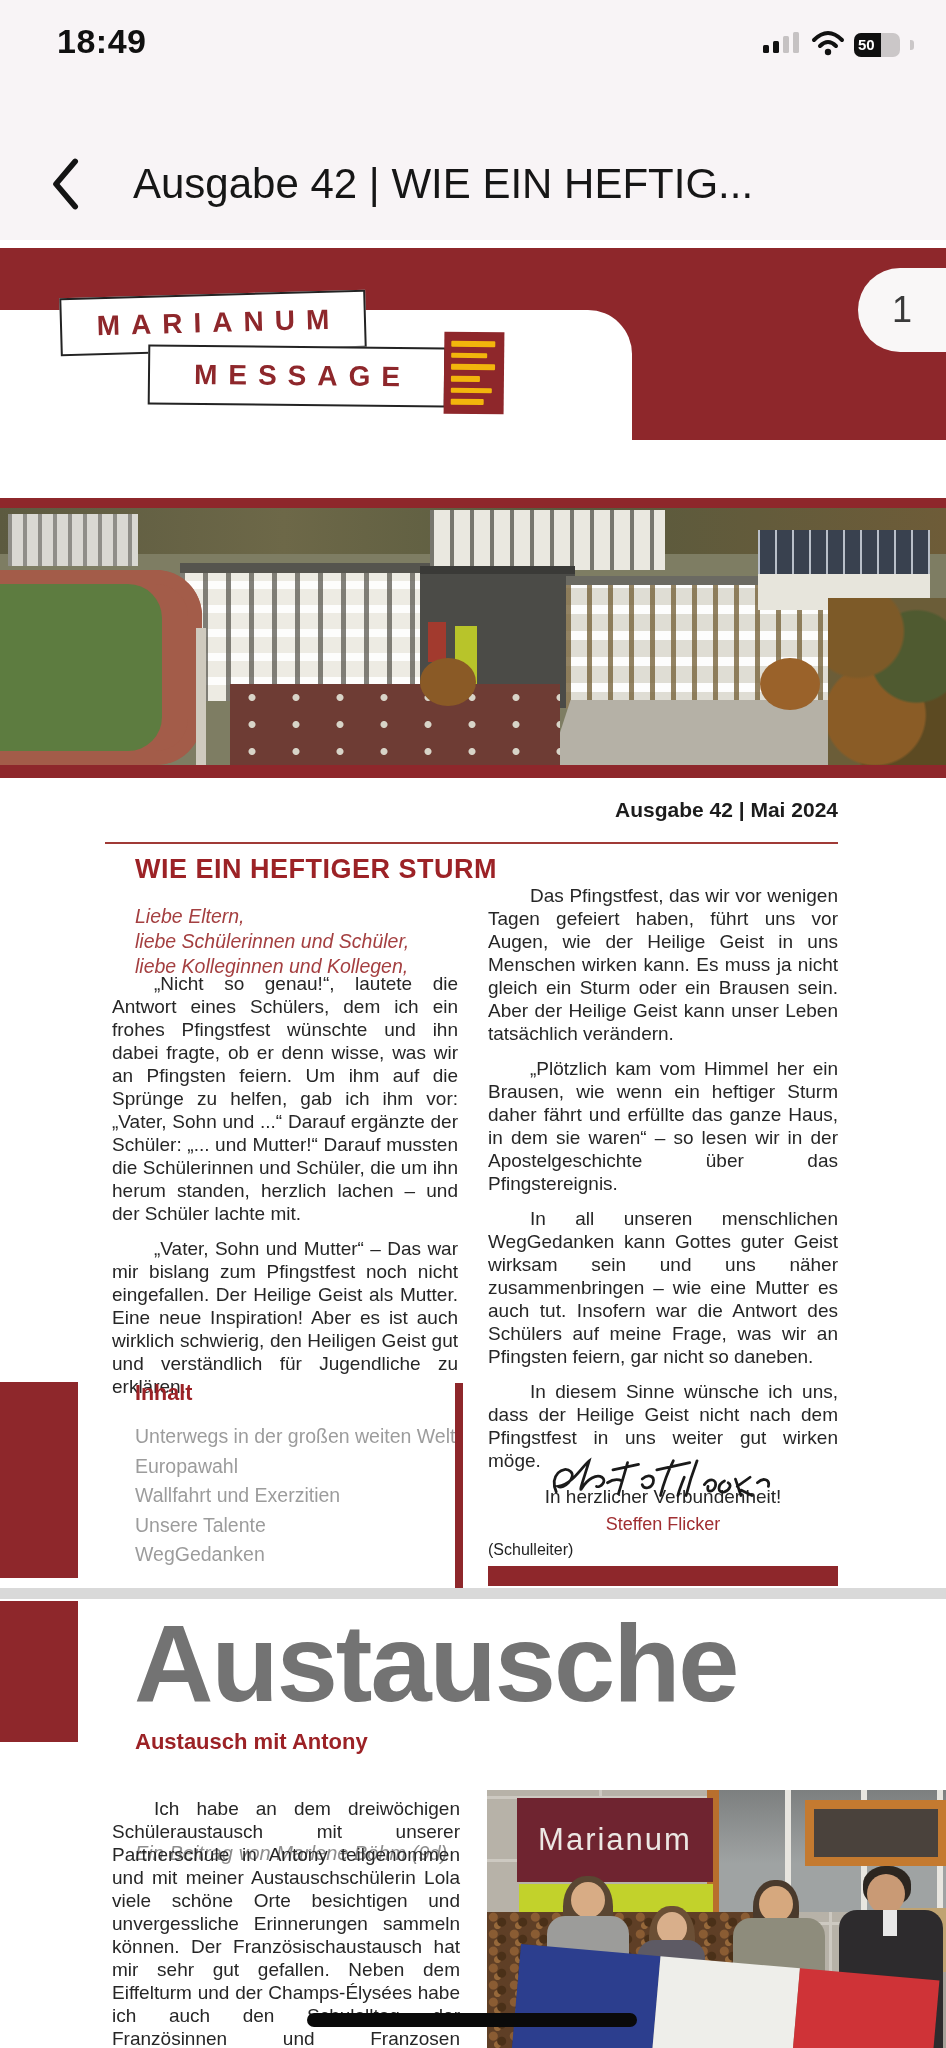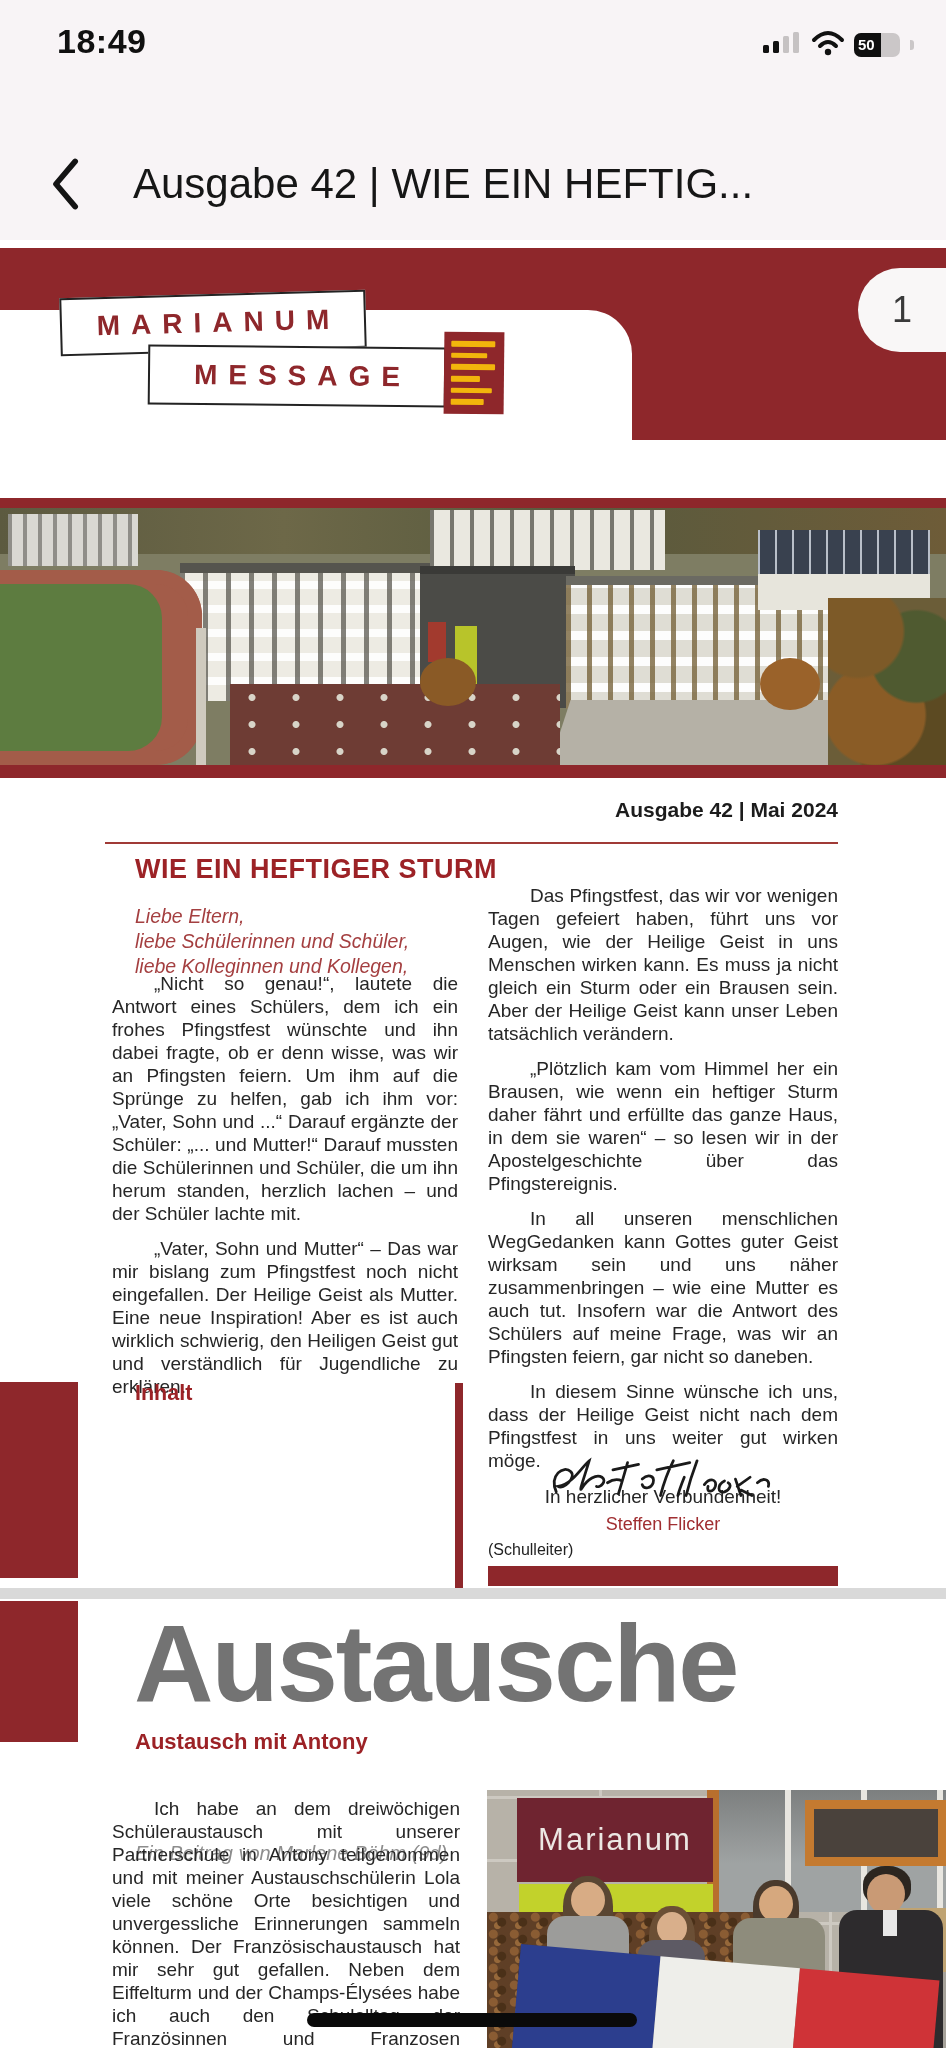"Unterwegs in der großen weiten" div.abs { html: none -> <div> <div>Unterwegs in der großen weiten Welt</div> <div>Europawahl</div> <div>Wallfahrt und Exerzitien</div> <div>Unsere Talente</div> <div>WegGedanken</div> </div> }
